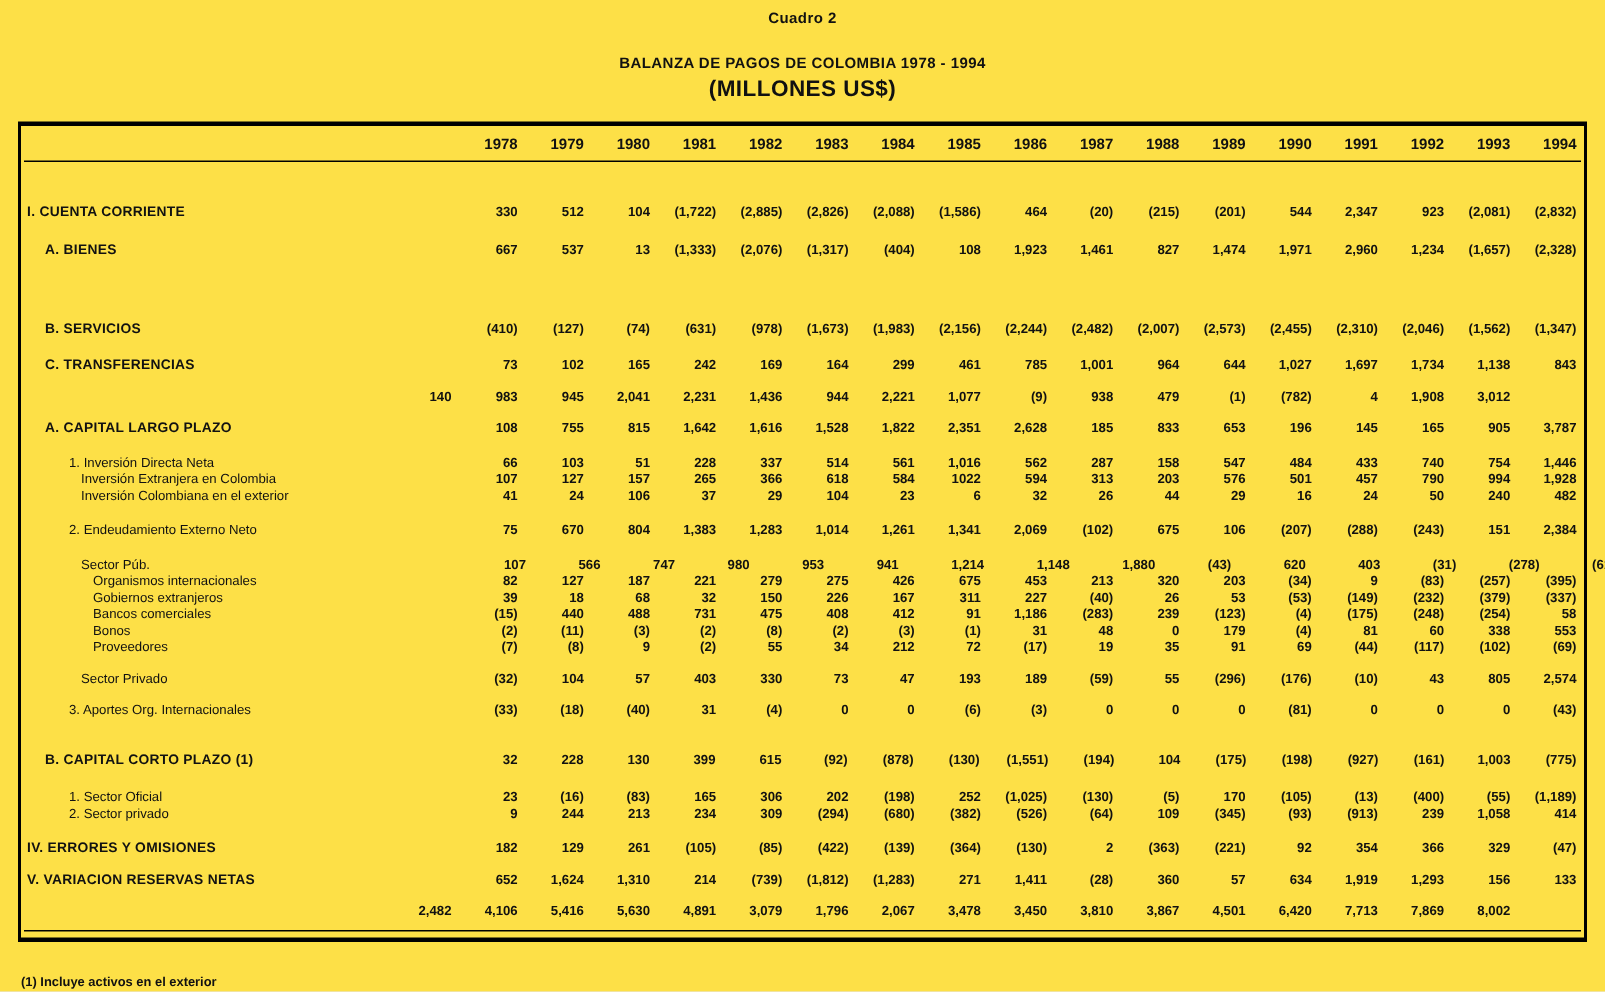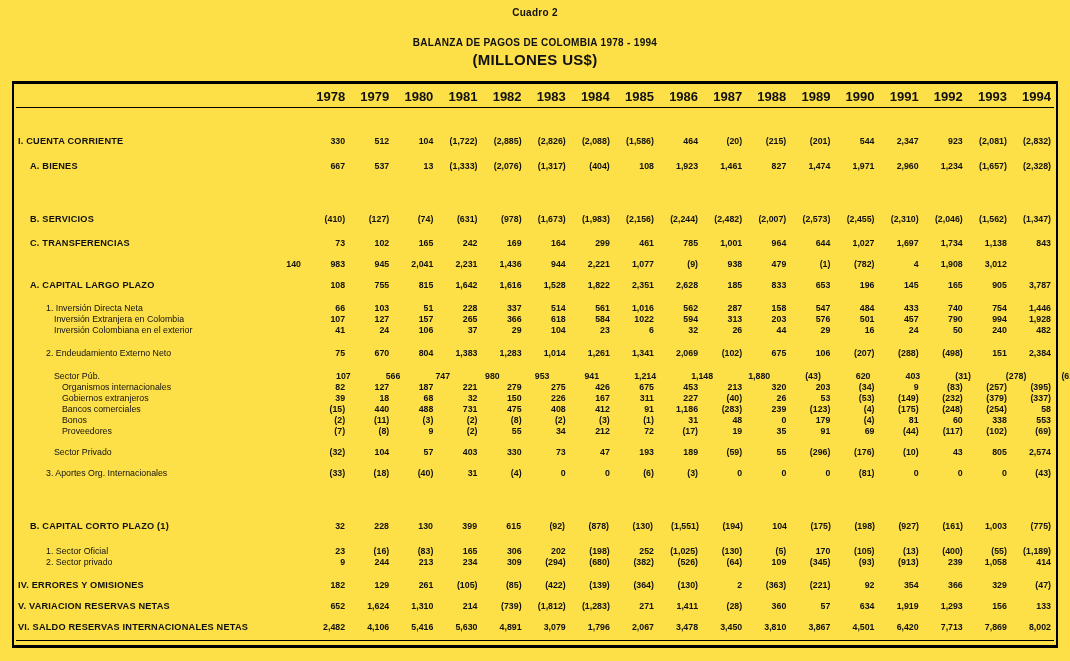"1978" .yearhdr .cell { font-size: 13px -> 10px }
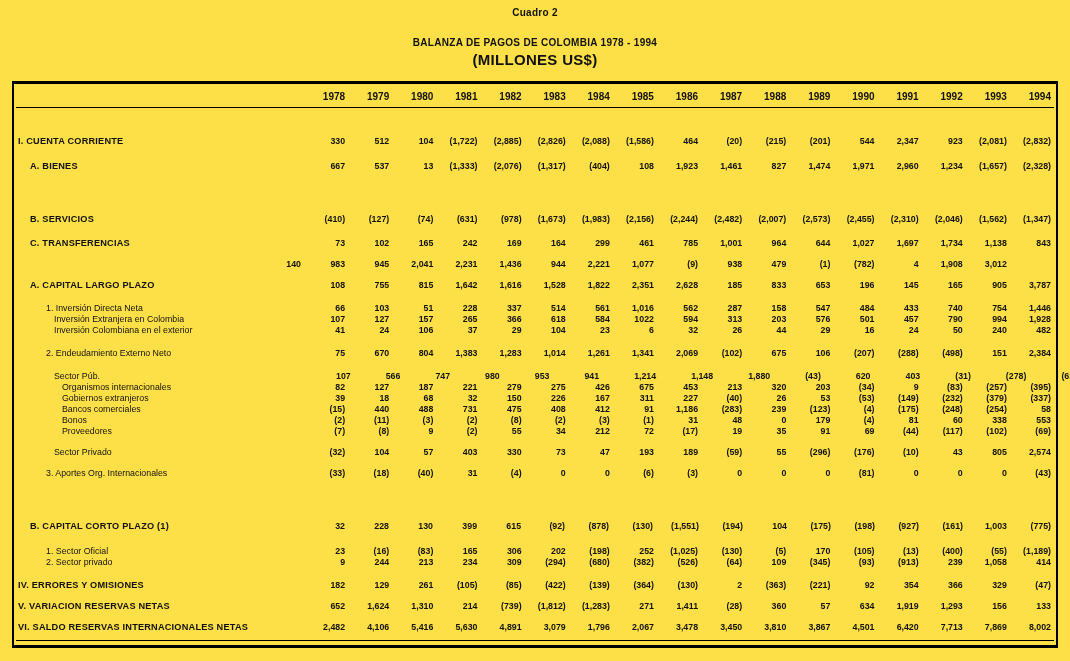"(498)" div.cell { text: 498 -> 243 }
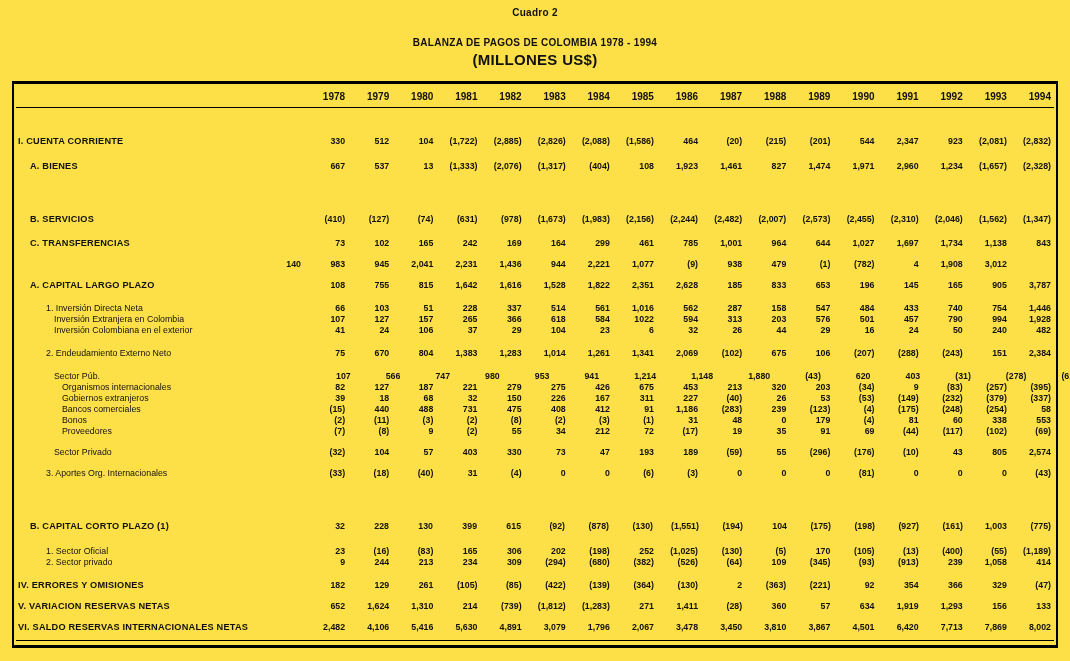"B. CAPITAL CORTO PLAZO (1)" div.grid-row { margin-top: 42px -> 22px }
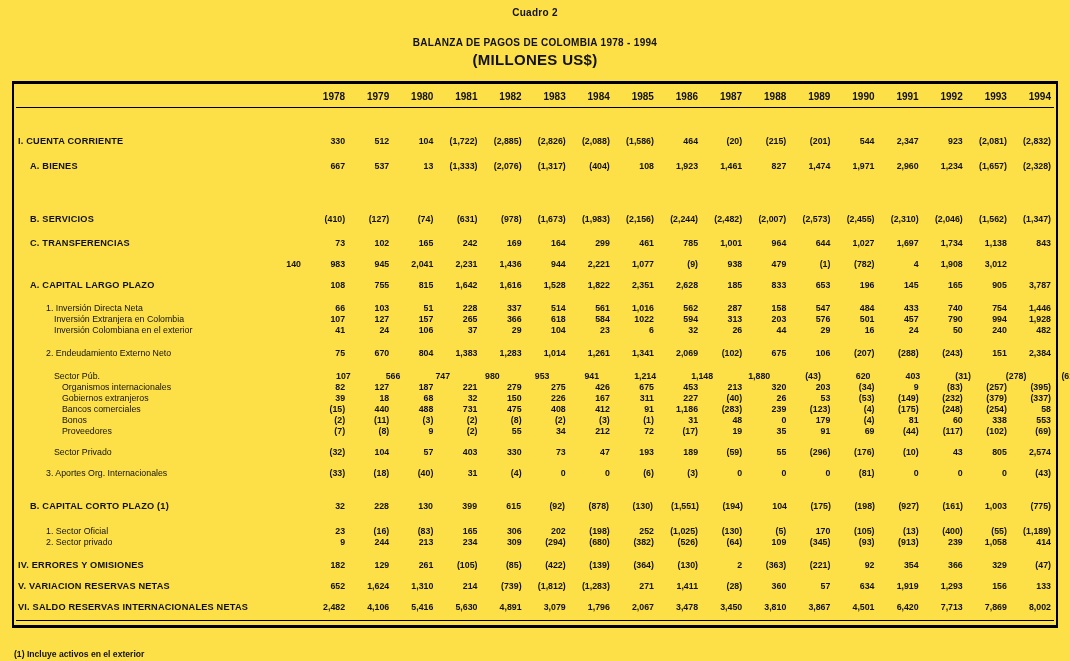"VI. SALDO RESERVAS INTERNACIONALES NETAS" div.rowlabel { html: <div>VI. SALDO RESERVAS INTERNACIONALES NETAS</div> -> none }
